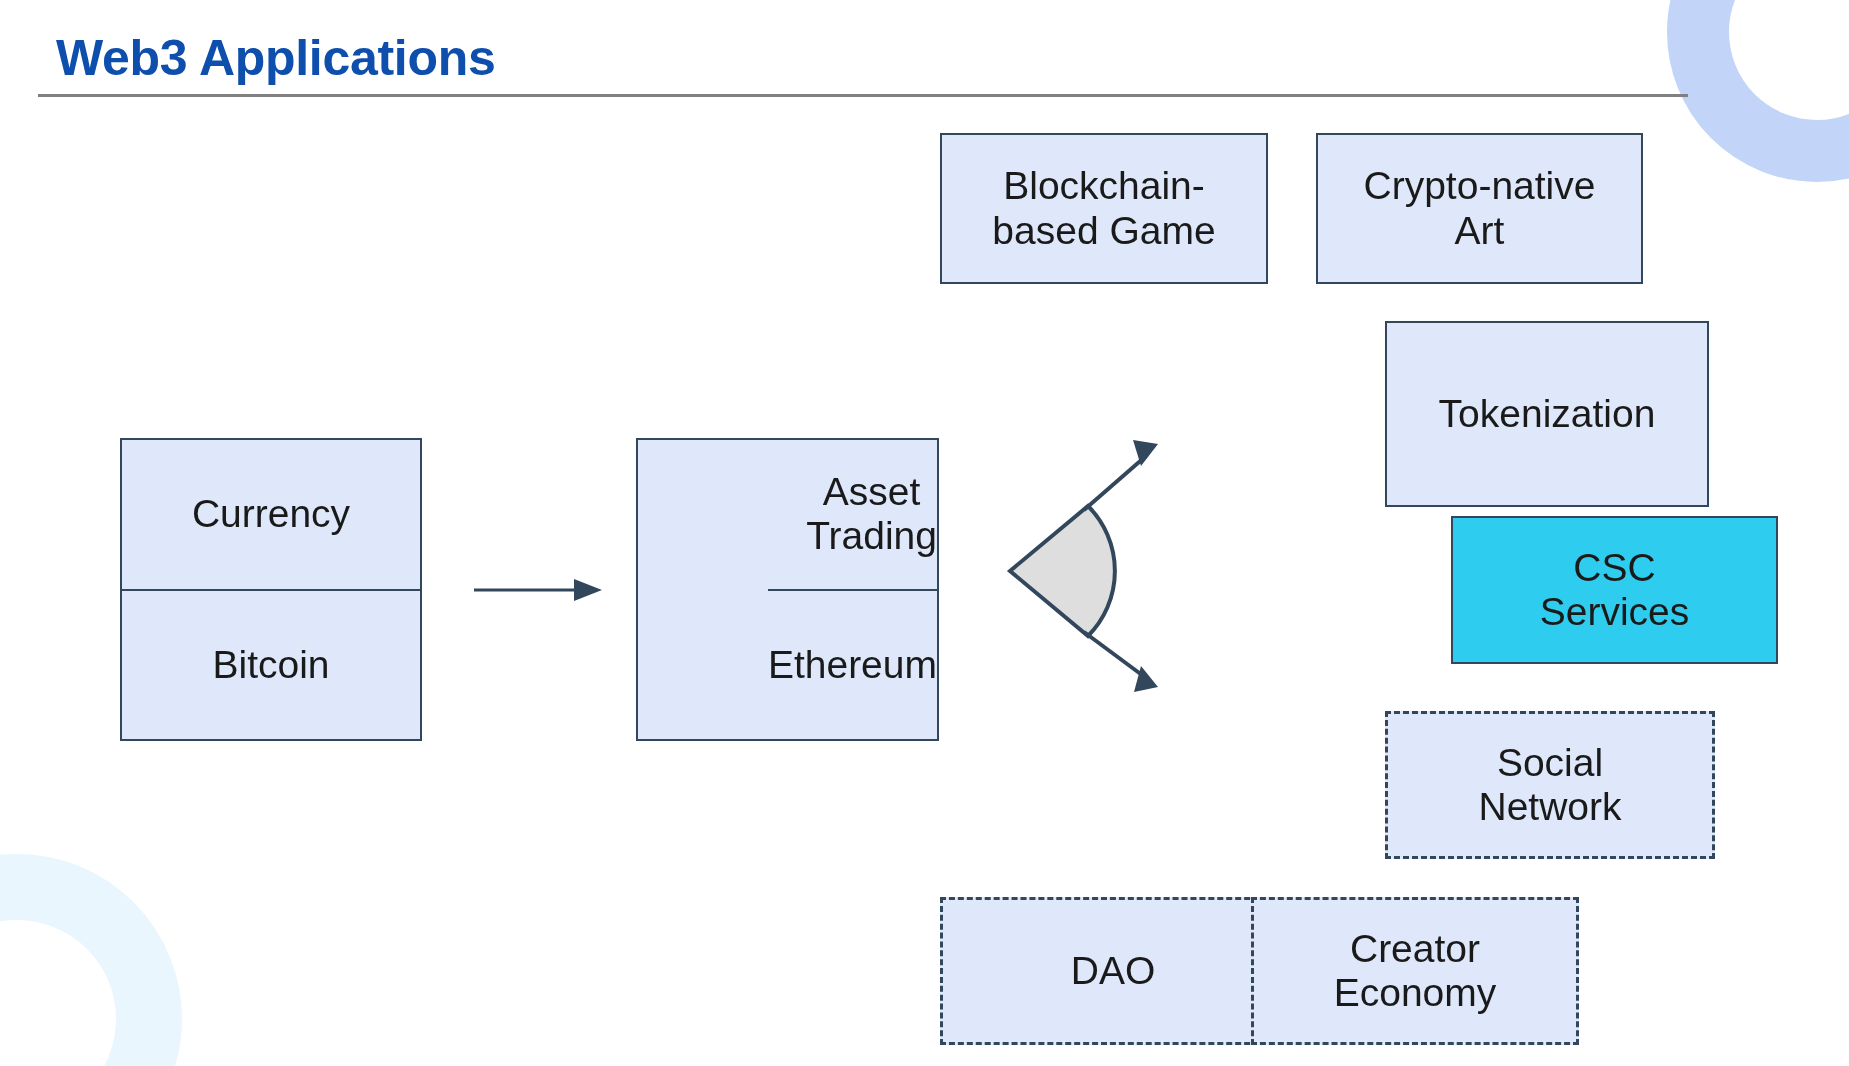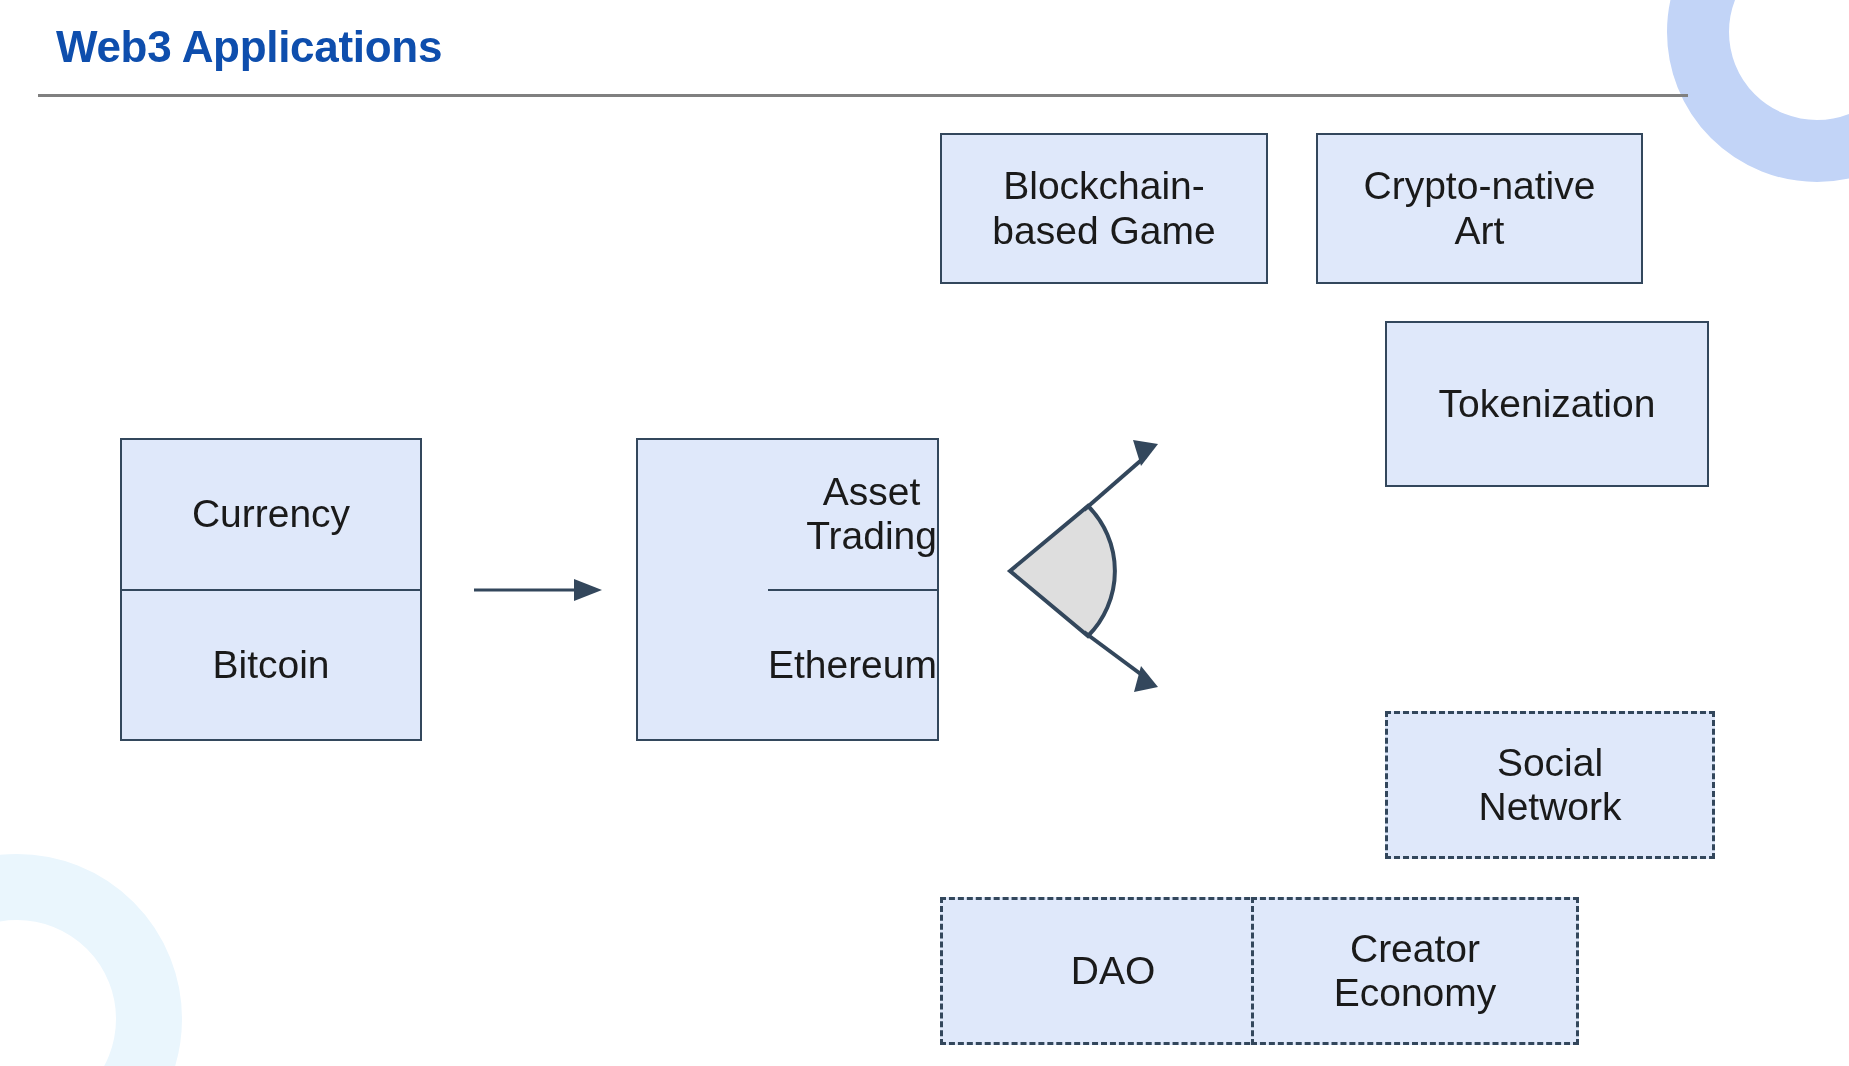"Web3 Applications" #slide-title { font-size: 44px -> 50px; top: 22px -> 29px }
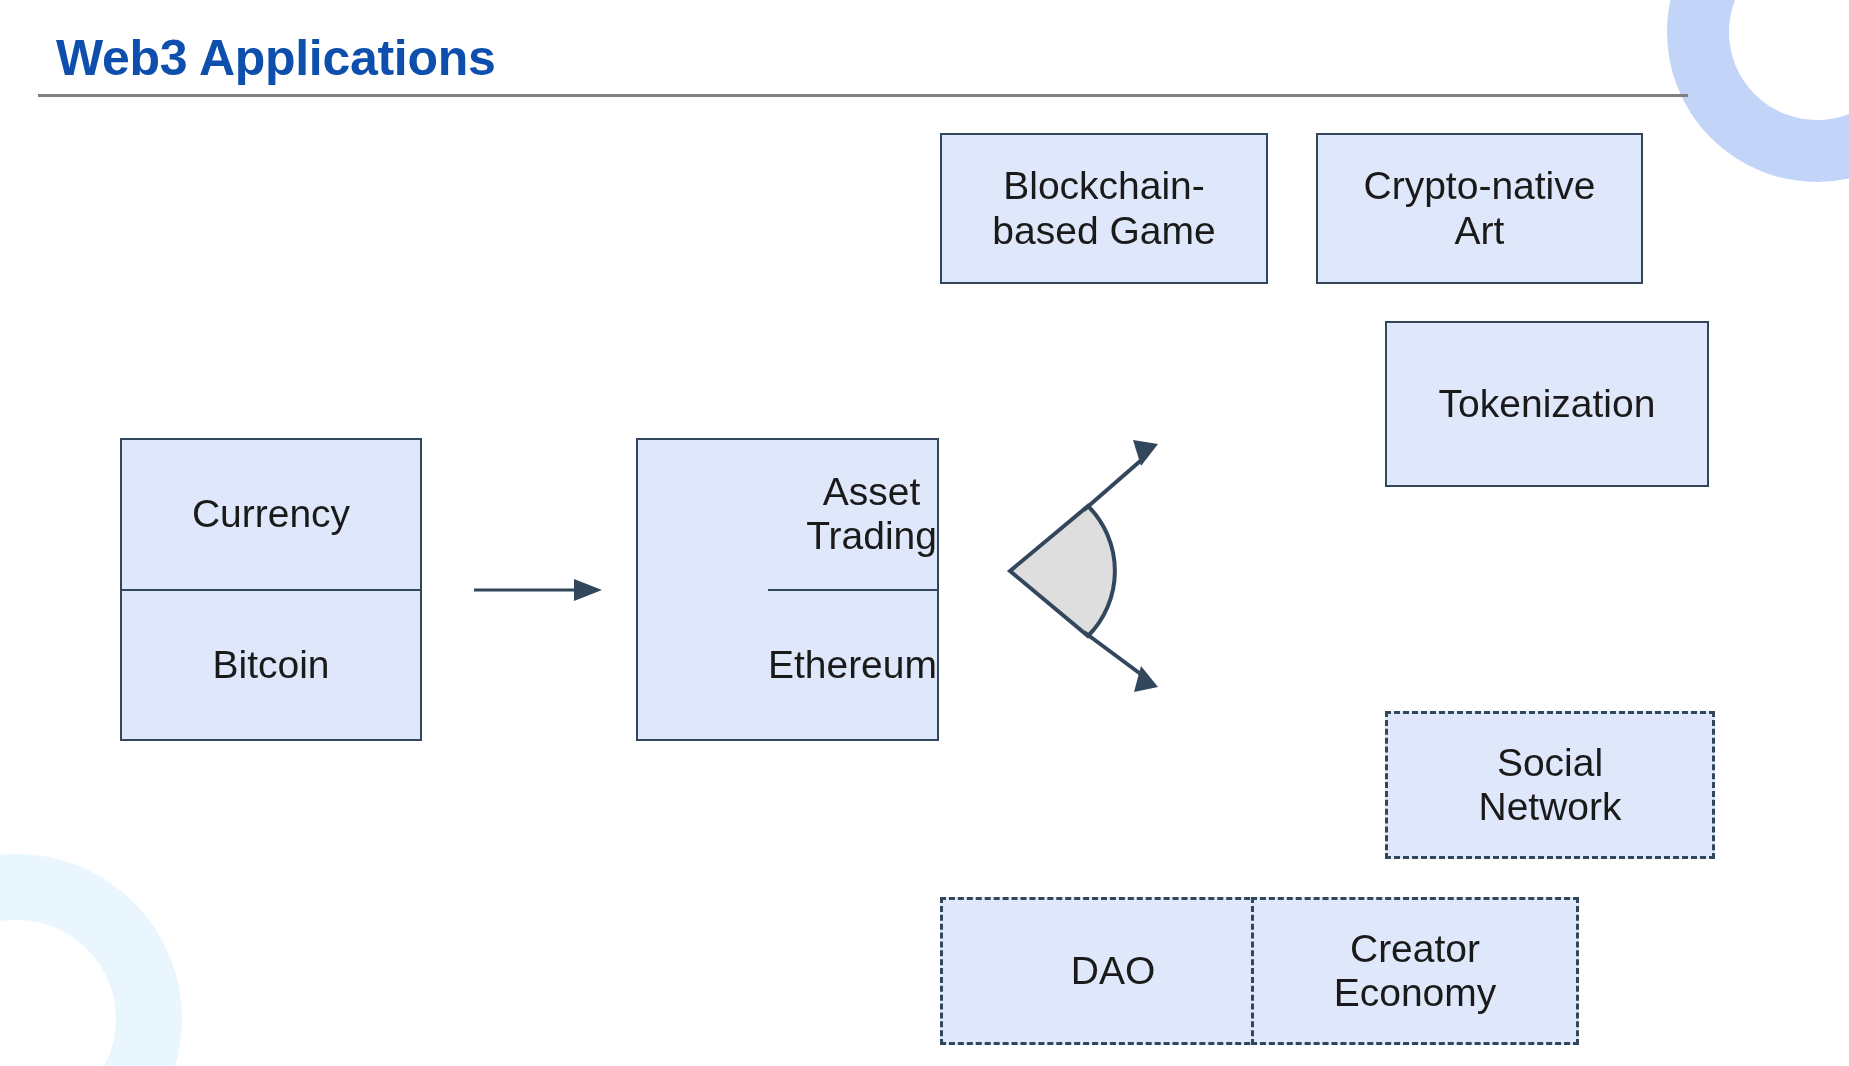"Tokenization" #node-tokenization { height: 166px -> 186px }
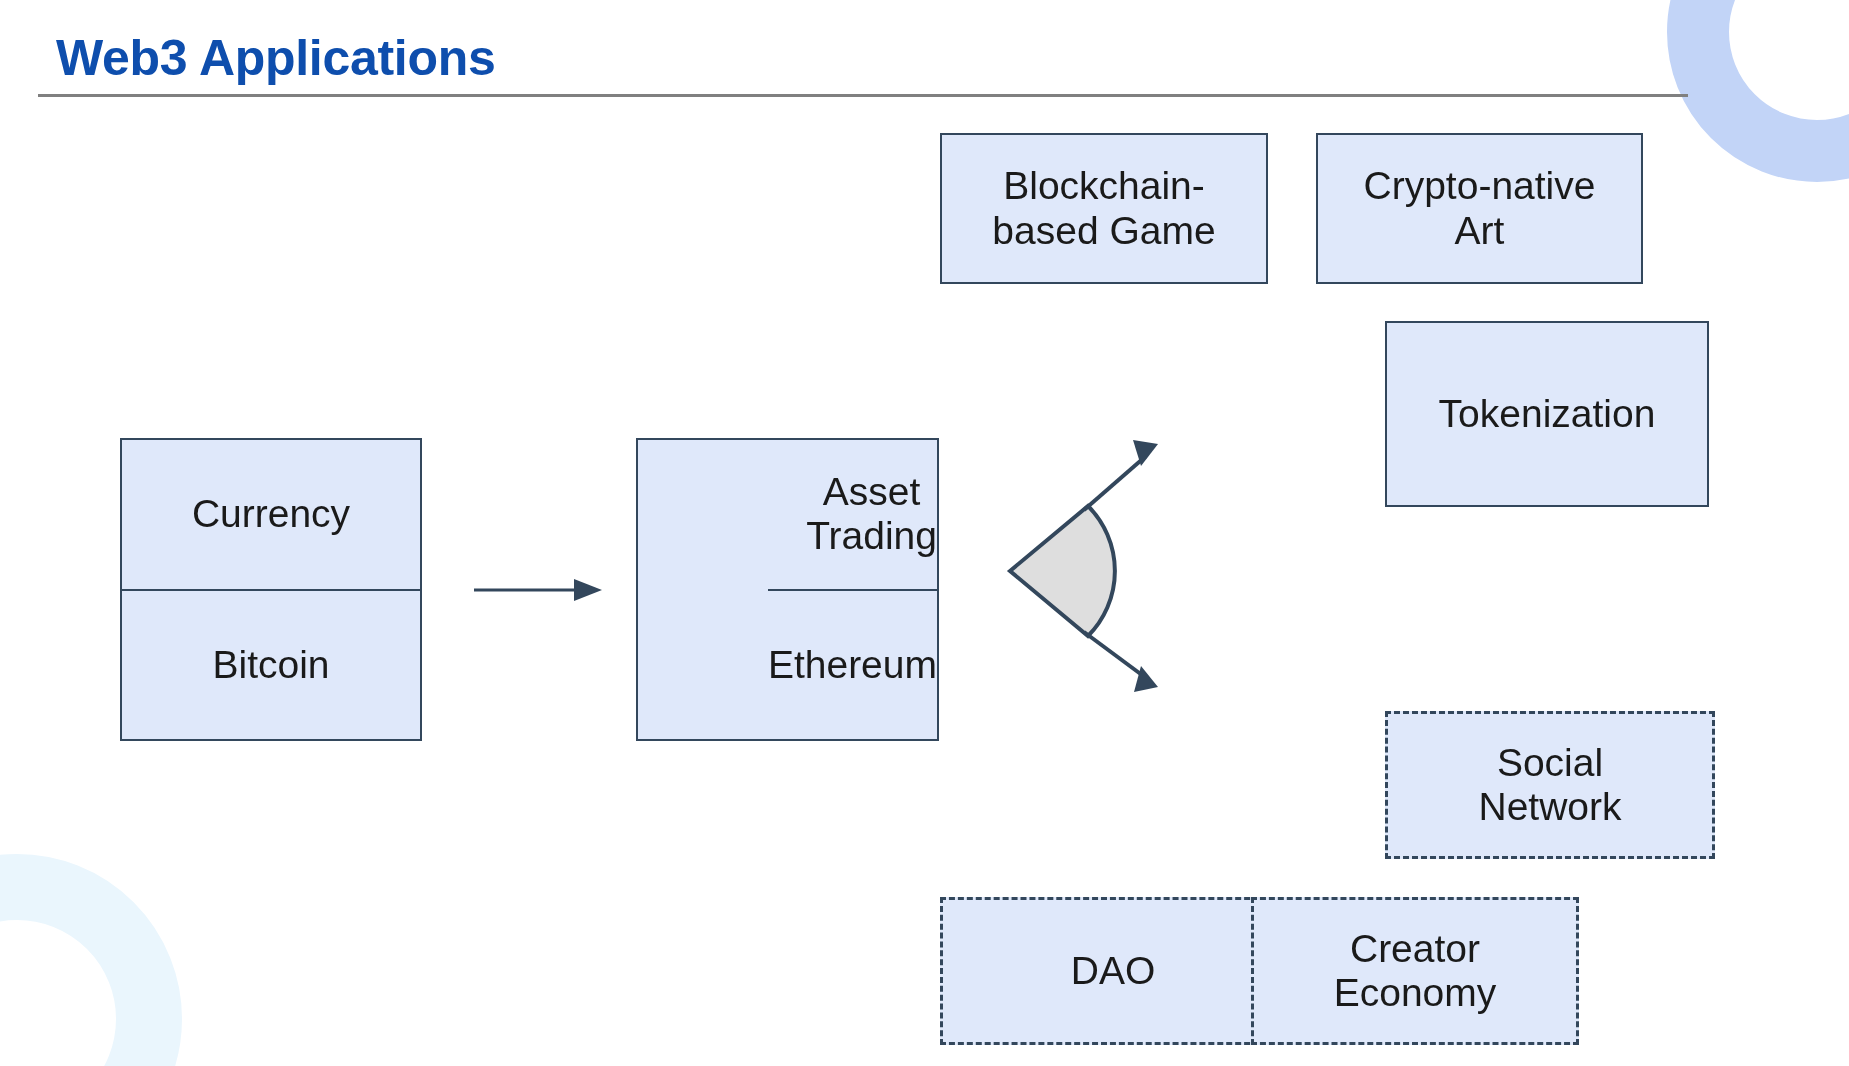"CSC" div.node { html: none -> <div> <span>CSC</span> <span>Services</span> </div> }
